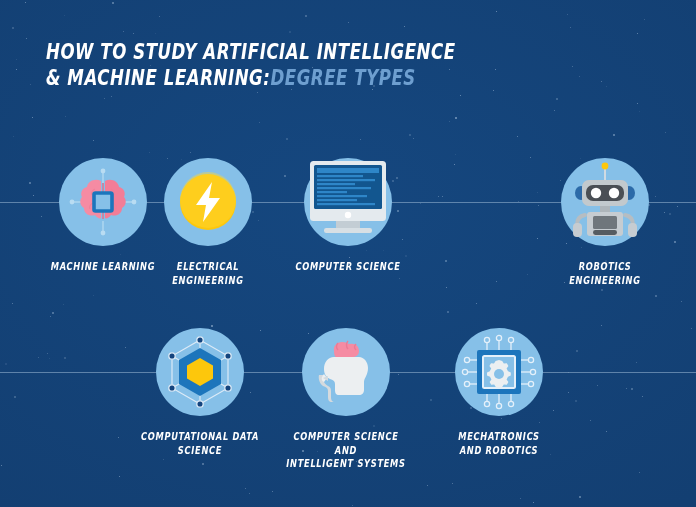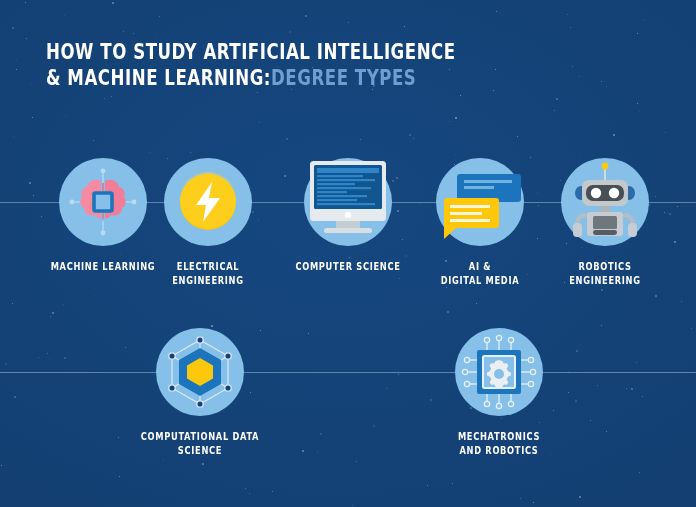"HOW TO STUDY ARTIFICIAL INTELLIGENCE" #canvas { font-style: none -> italic }
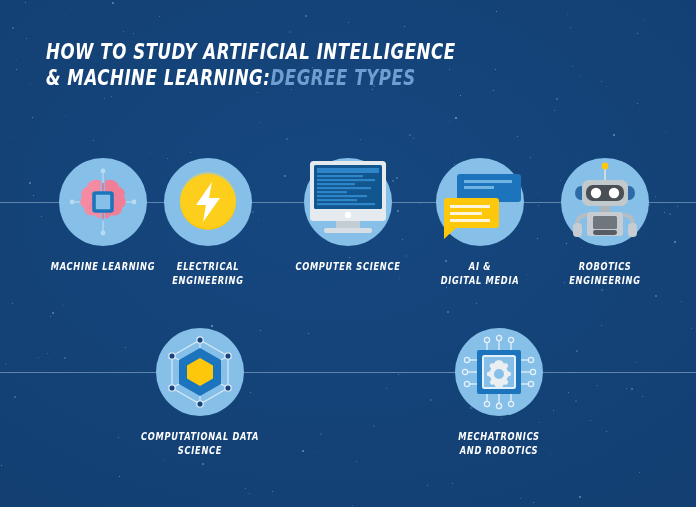"AI &" div.node { html: <div> <div> <svg> <path></path> <g> <rect></rect> <rect></rect> </g> <path></path> <g> <rect></rect> <rect></rect> <rect></rect> </g> </svg> </div> <div>AI &amp;<br>DIGITAL MEDIA</div> </div> -> none }
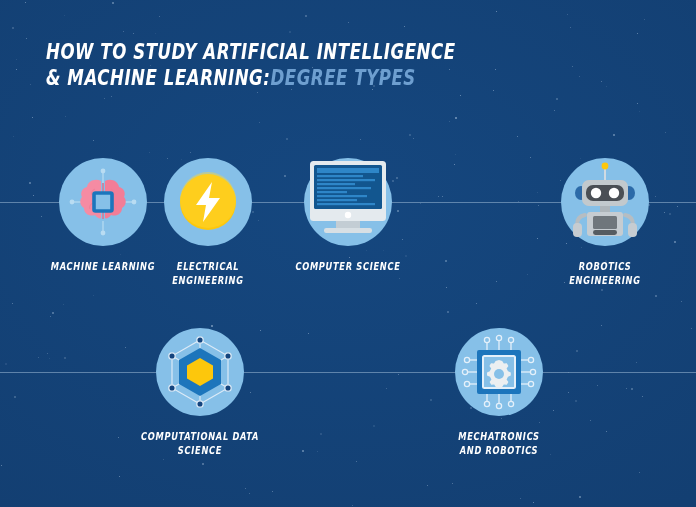"COMPUTER SCIENCE AND" div.node { html: none -> <div> <div> <svg> <path></path> <path></path> <path></path> <path></path> <path></path> <path></path> </svg> </div> <div>COMPUTER SCIENCE AND<br>INTELLIGENT SYSTEMS</div> </div> }
